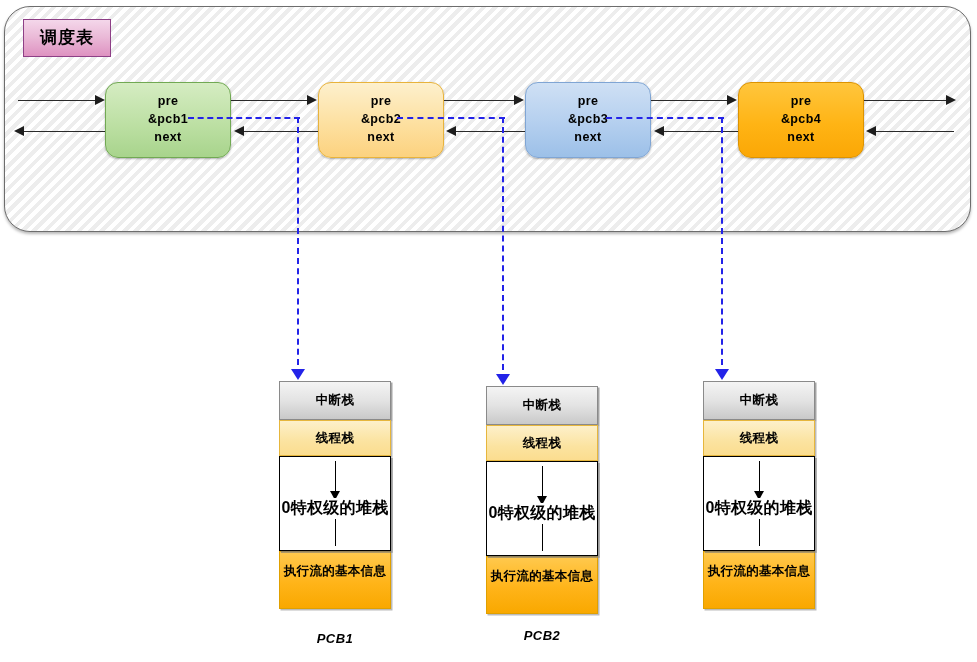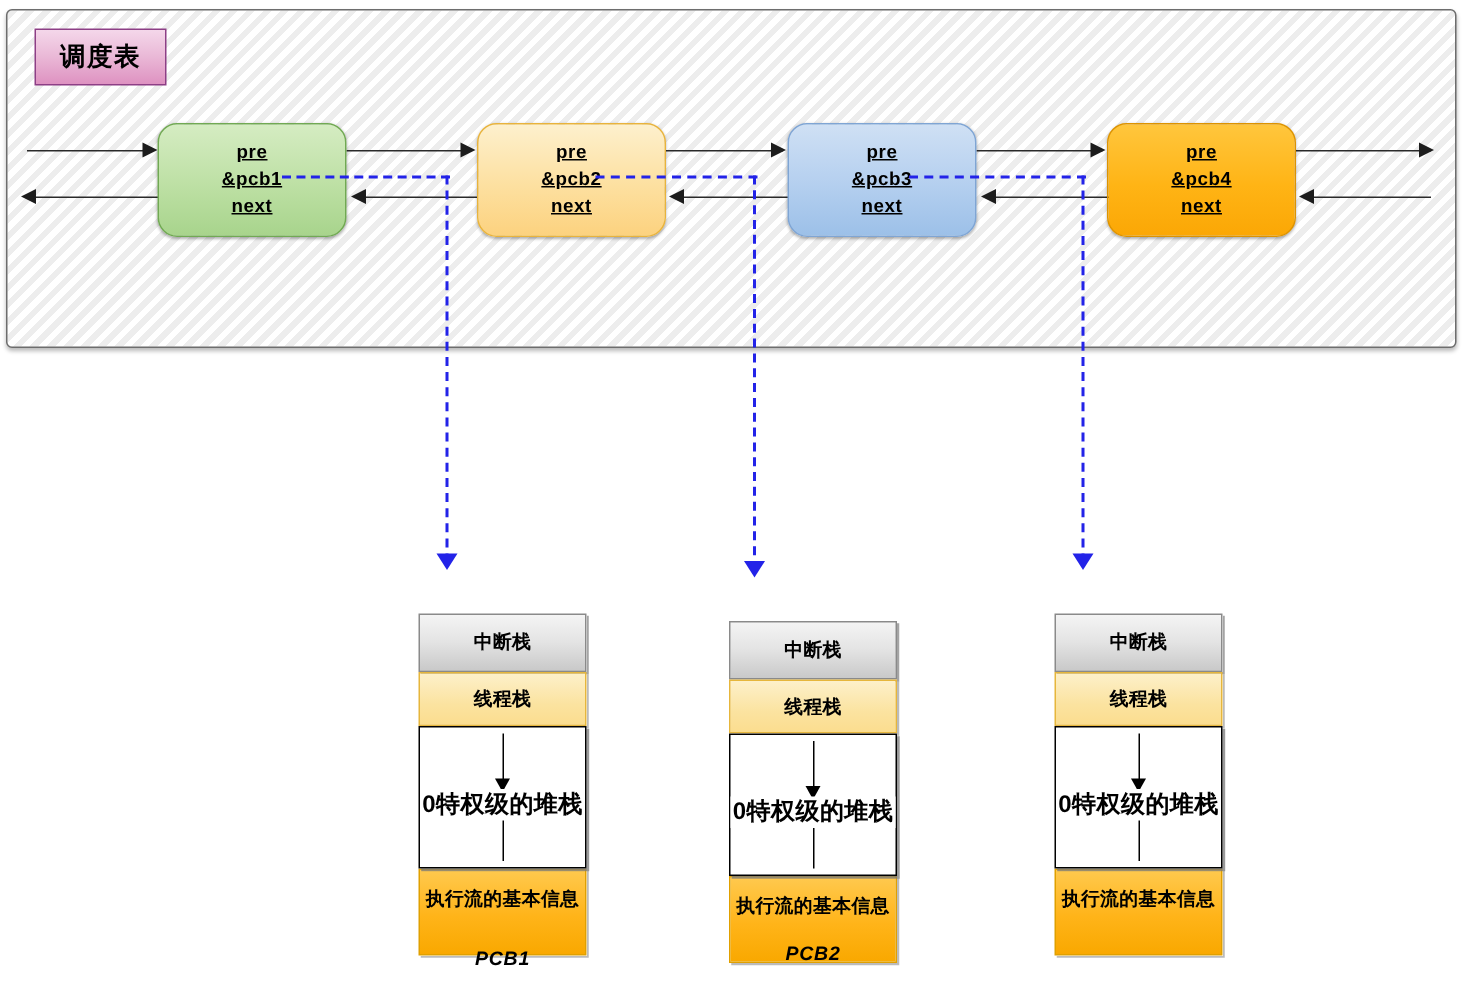"调度表" #scheduler-panel { border-radius: 4px -> 26px }
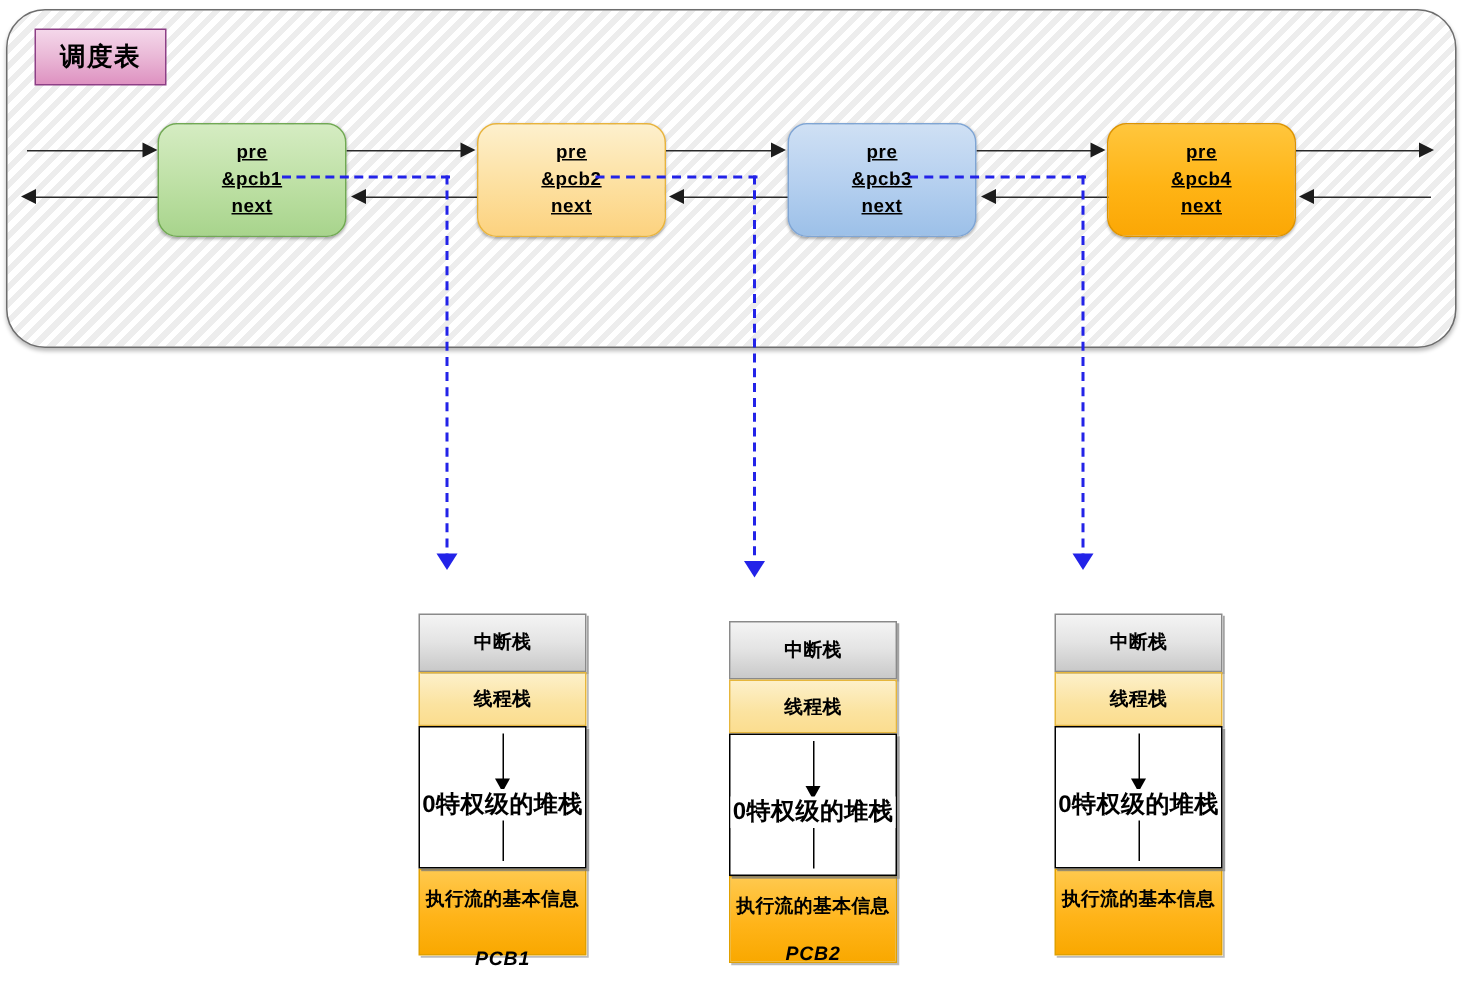"pre" .pcb-node .ln { text-decoration: underline -> none }
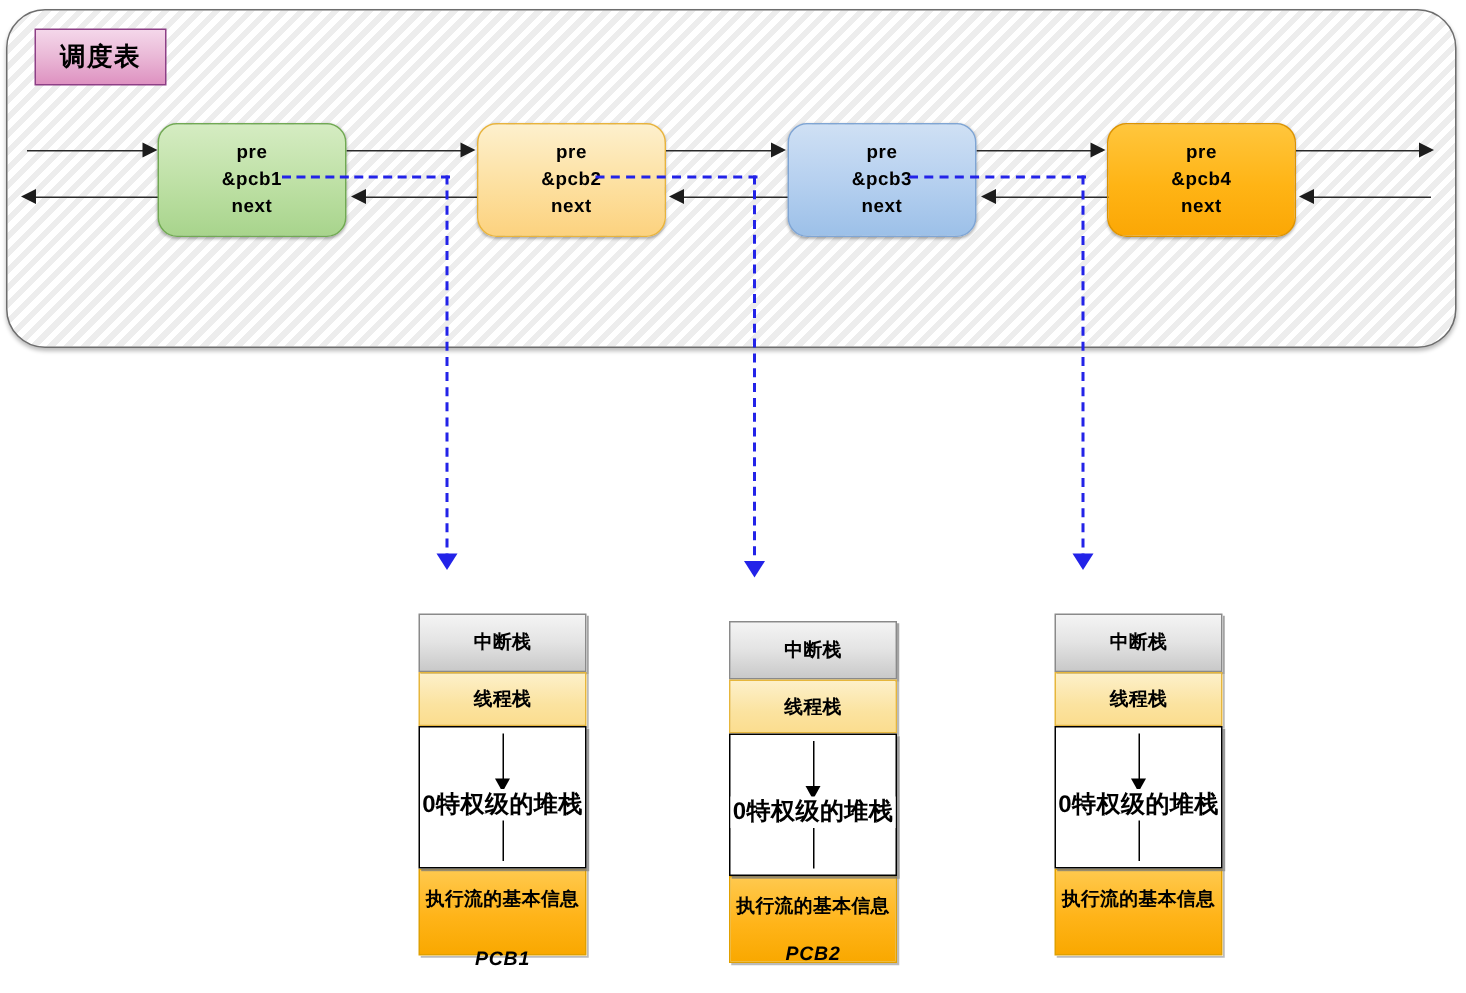"中断栈" .seg-interrupt { margin-top: 28px -> none }
